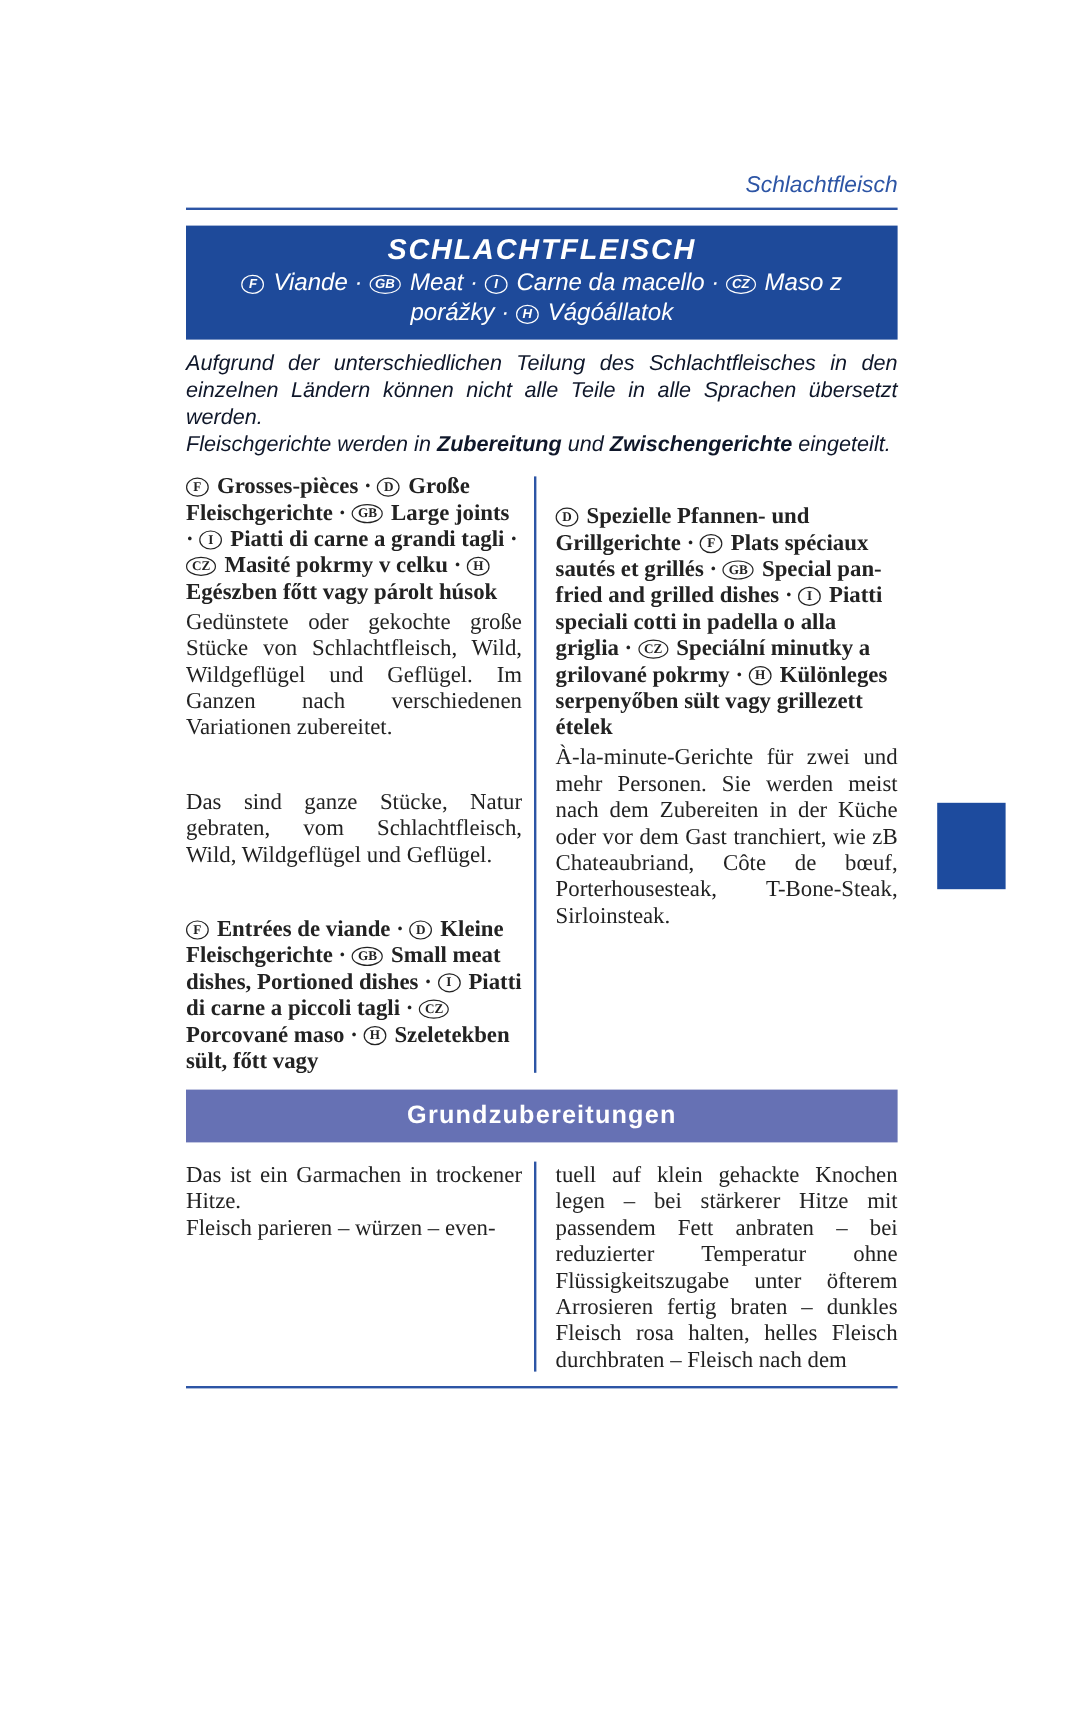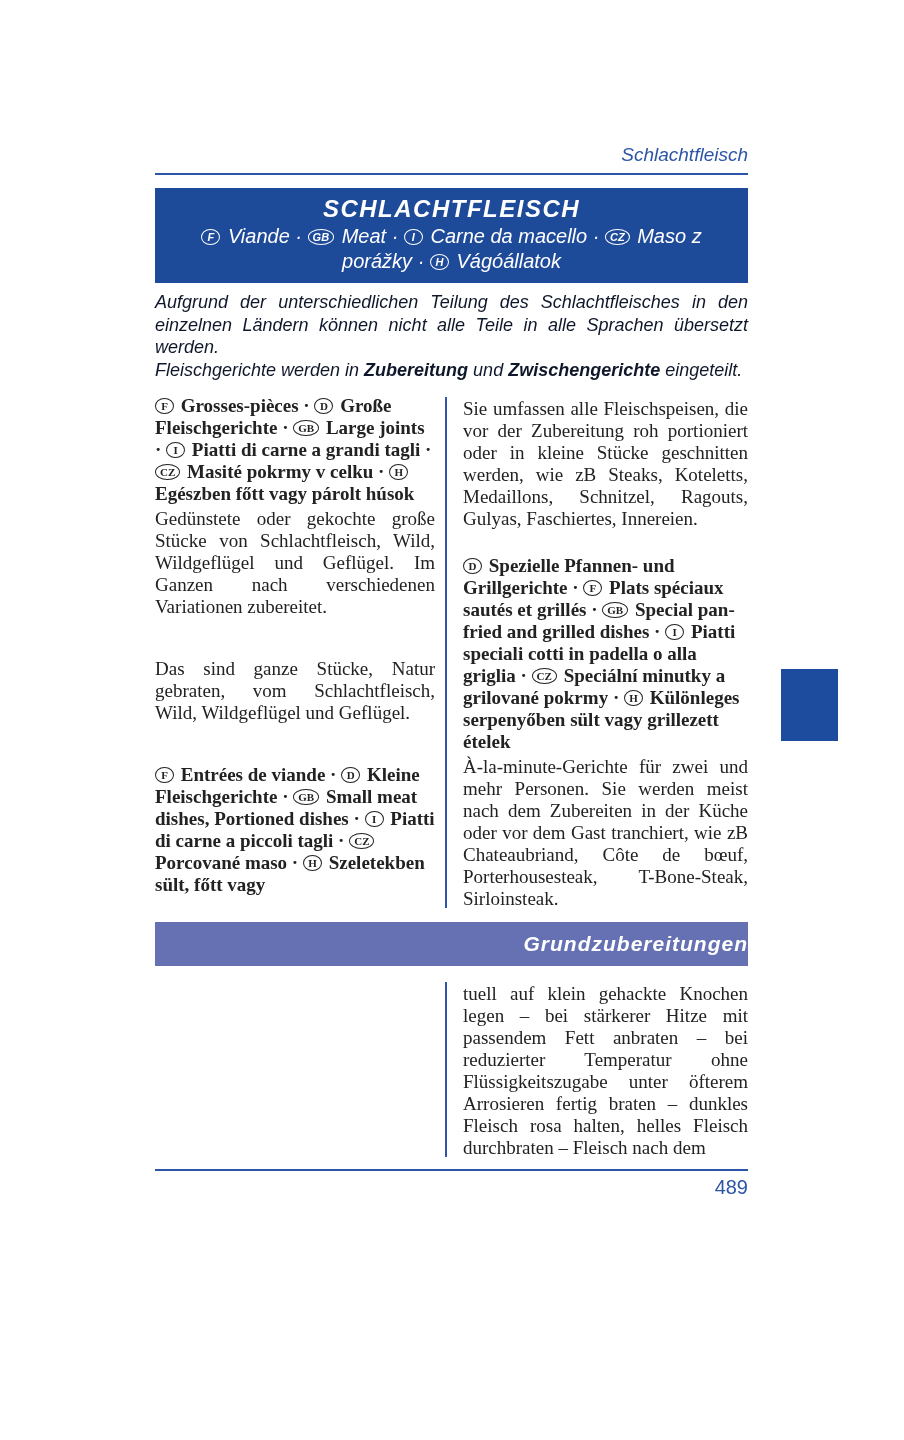"Sie umfassen alle Fleischspeisen, die" div.entry-body { html: <div>Sie umfassen alle Fleischspeisen, die vor der Zubereitung roh portioniert oder in kleine Stücke geschnitten werden, wie zB Steaks, Koteletts, Medaillons, Schnitzel, Ragouts, Gulyas, Faschiertes, Innereien.</div> -> none }
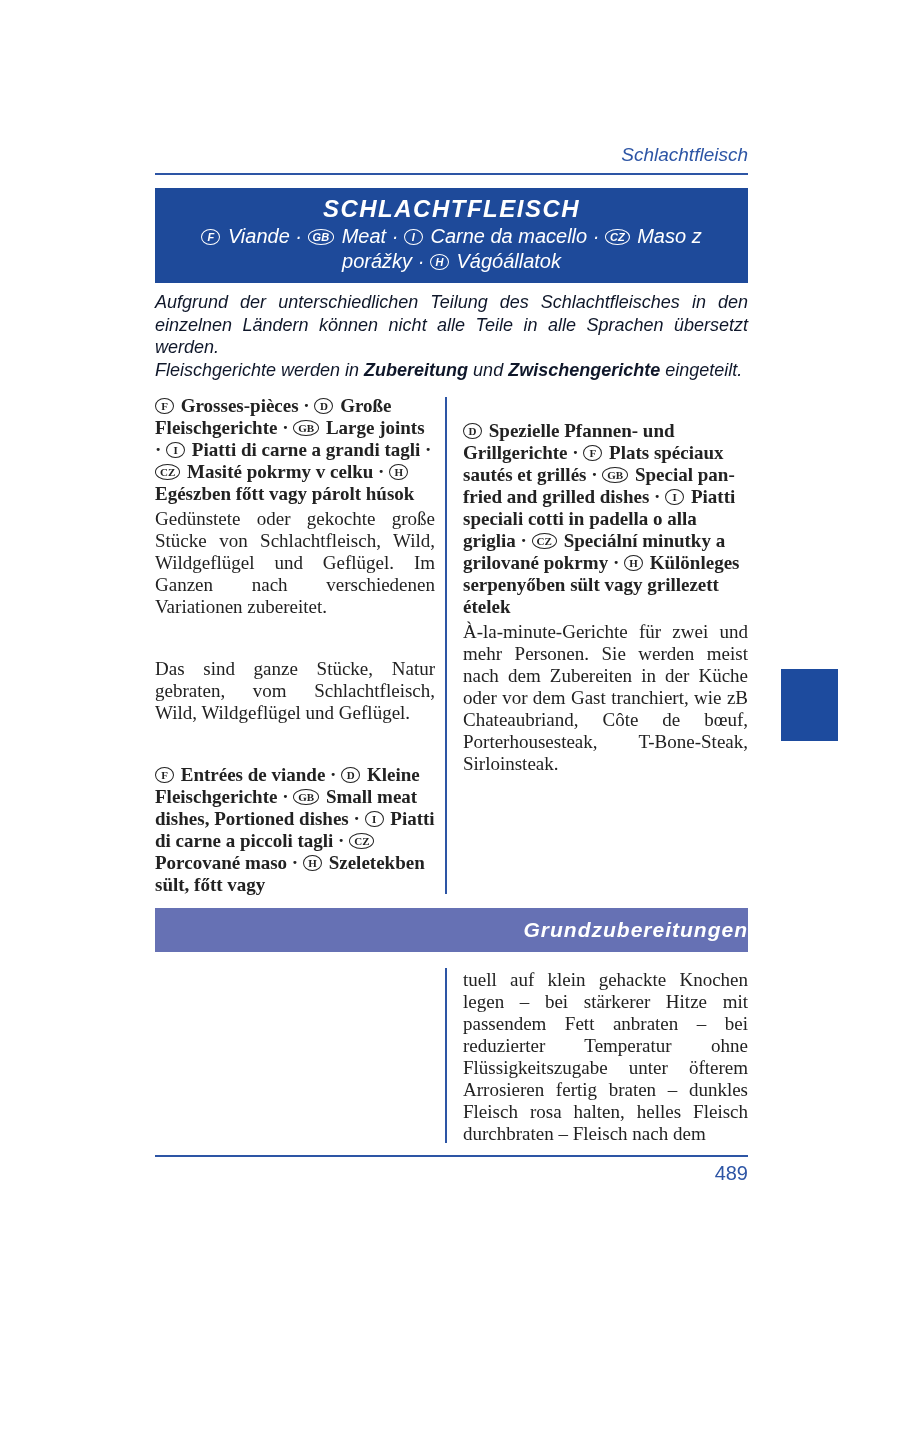"Grundzubereitungen" .banner-sub { font-style: italic -> none; text-align: right -> center }
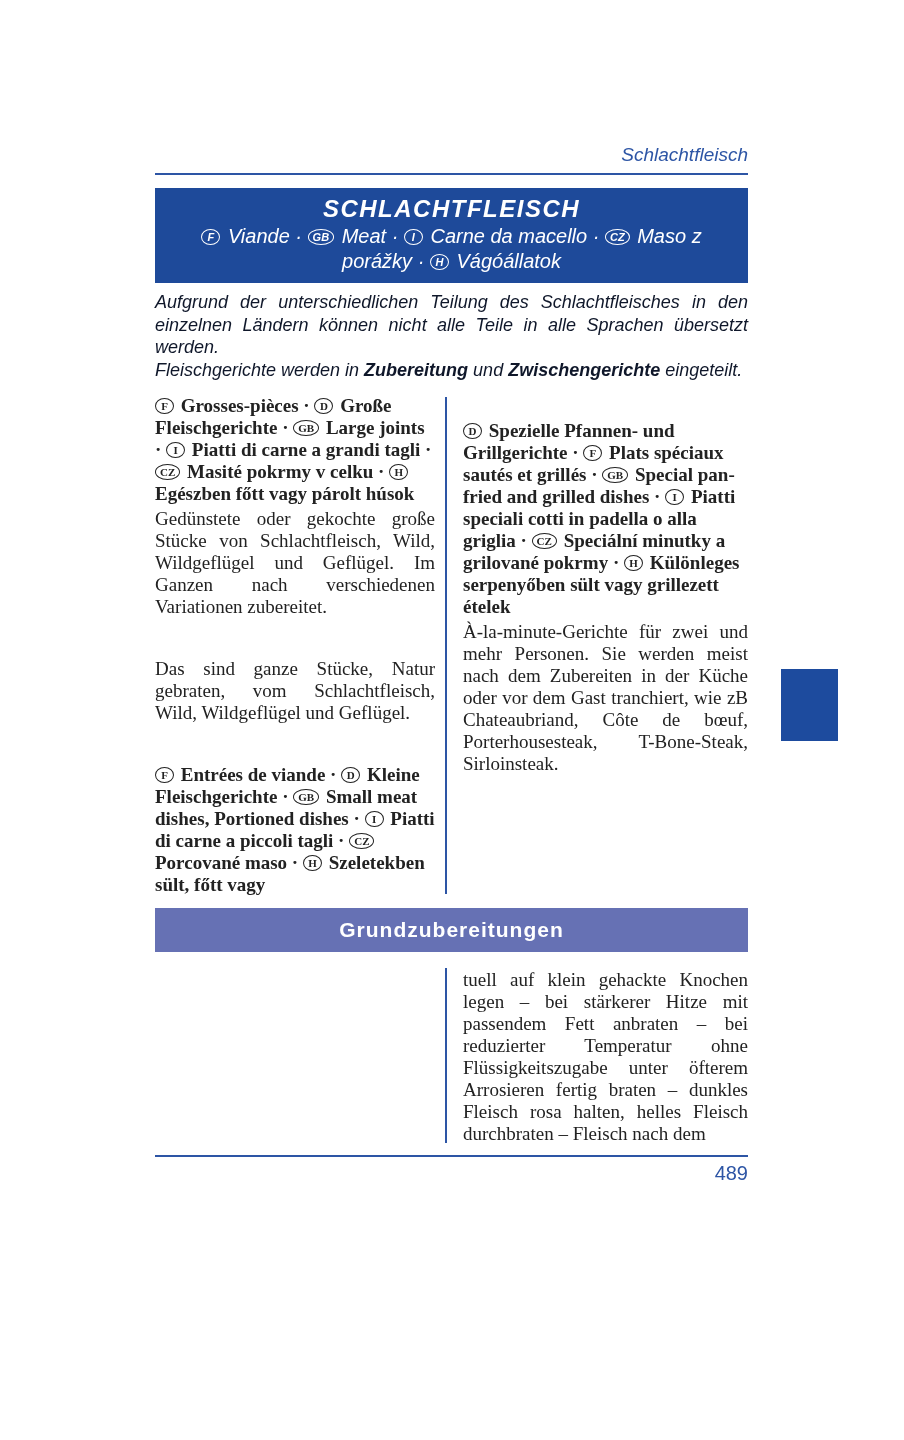"Das ist ein Garmachen in" div.entry-body { html: none -> <div>Das ist ein Garmachen in trockener Hitze.<br>Fleisch parieren – würzen – even-</div> }
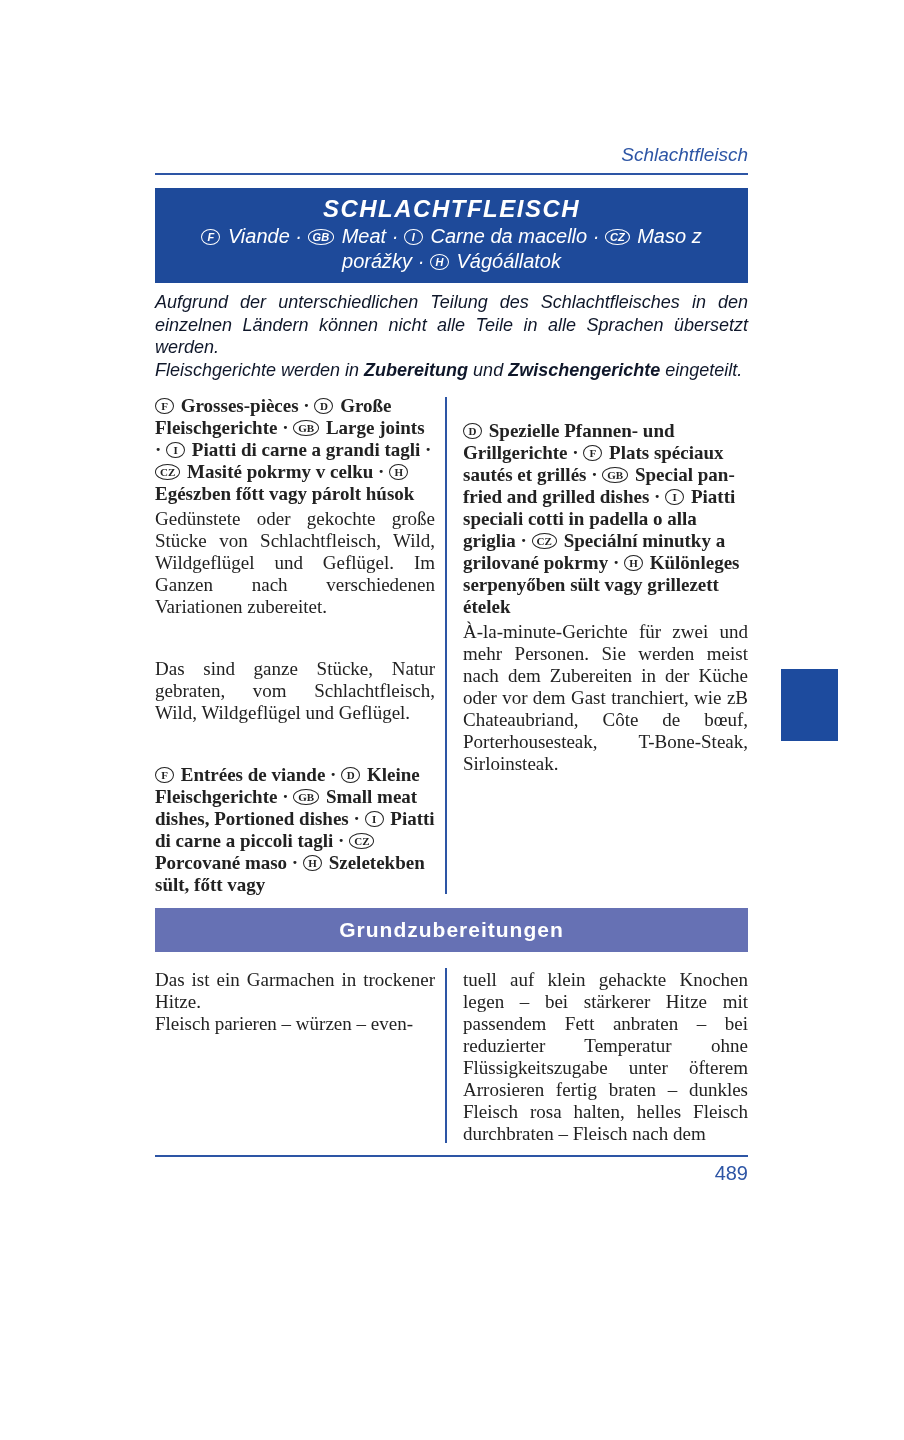"489" div.page-number { html: <div>489</div> -> none }
